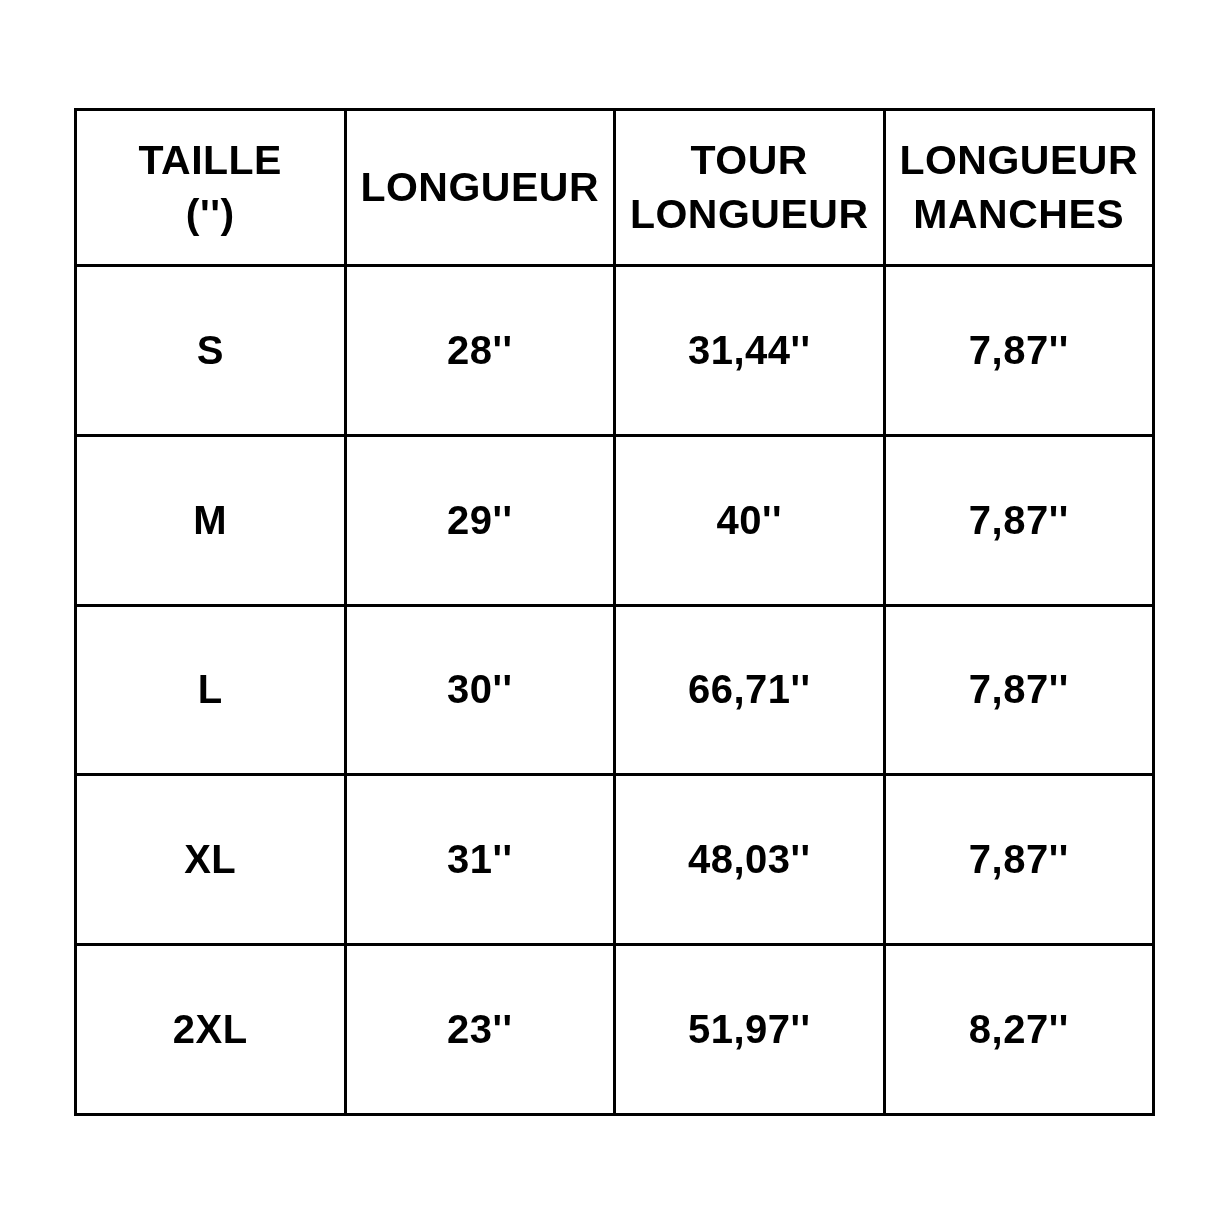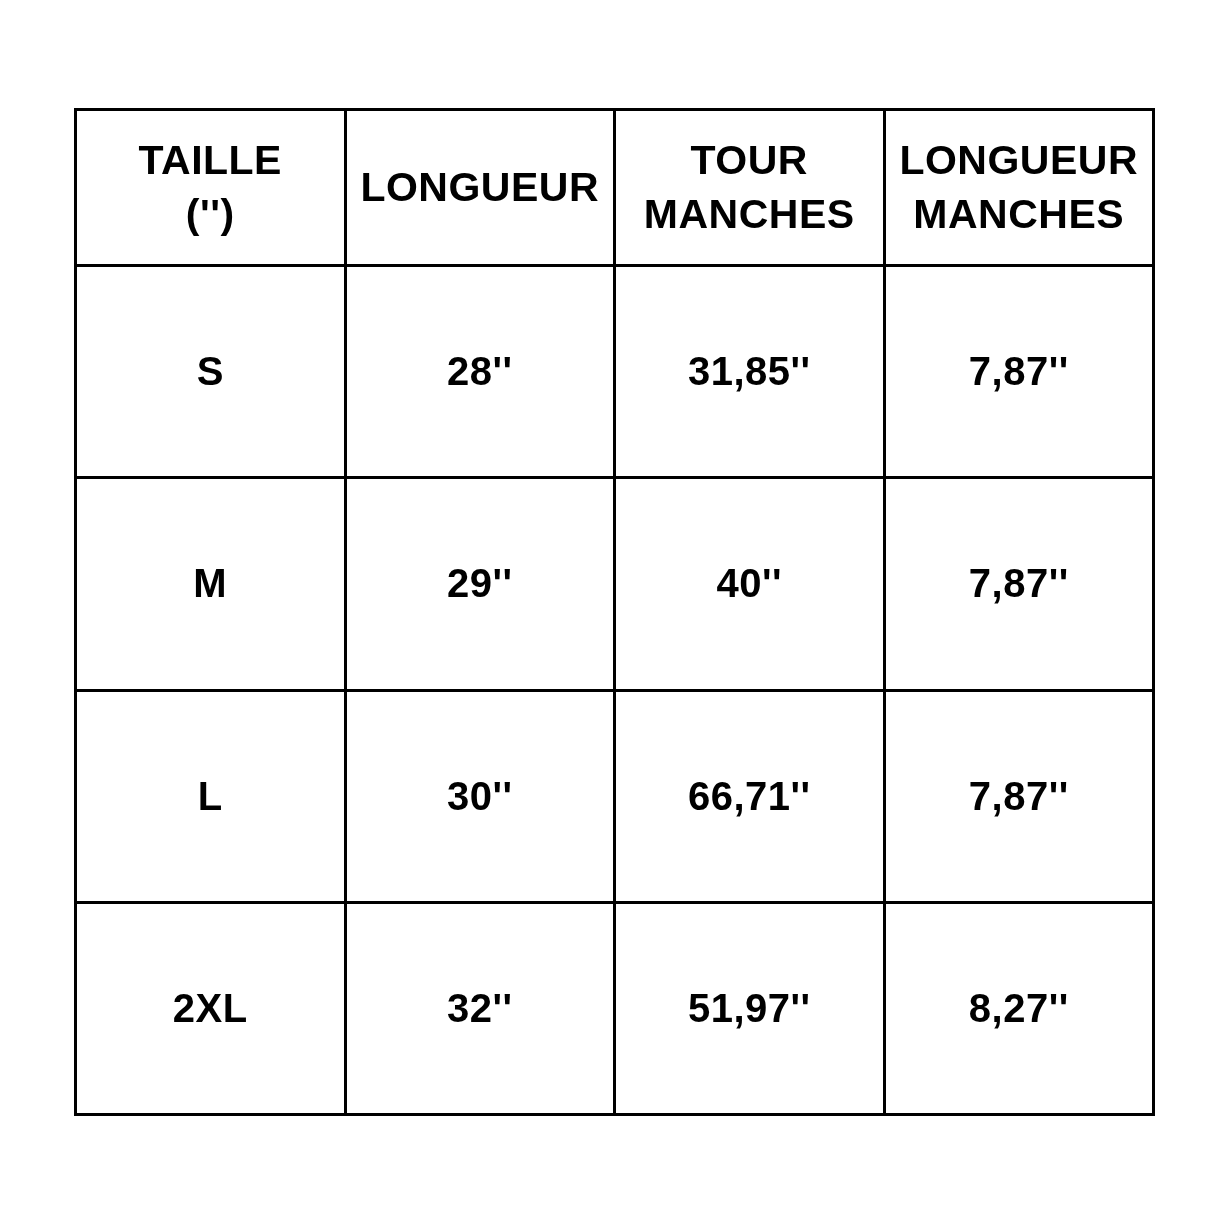"TOUR" th { text: MANCHES -> LONGUEUR }
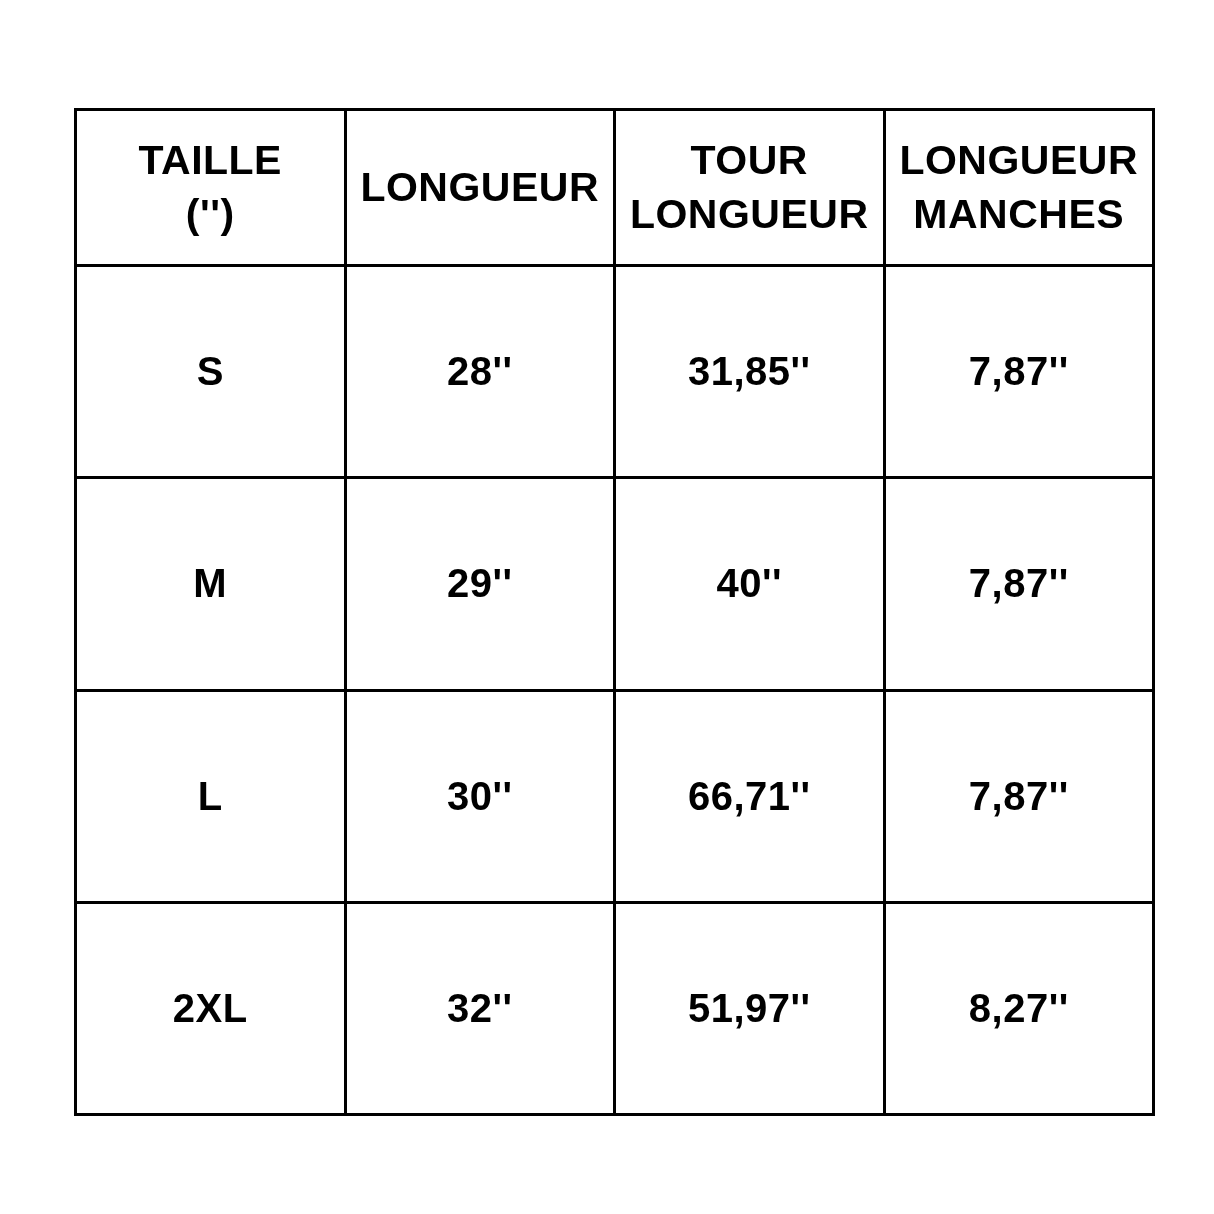"31,85''" td { text: 31,85'' -> 31,44'' }
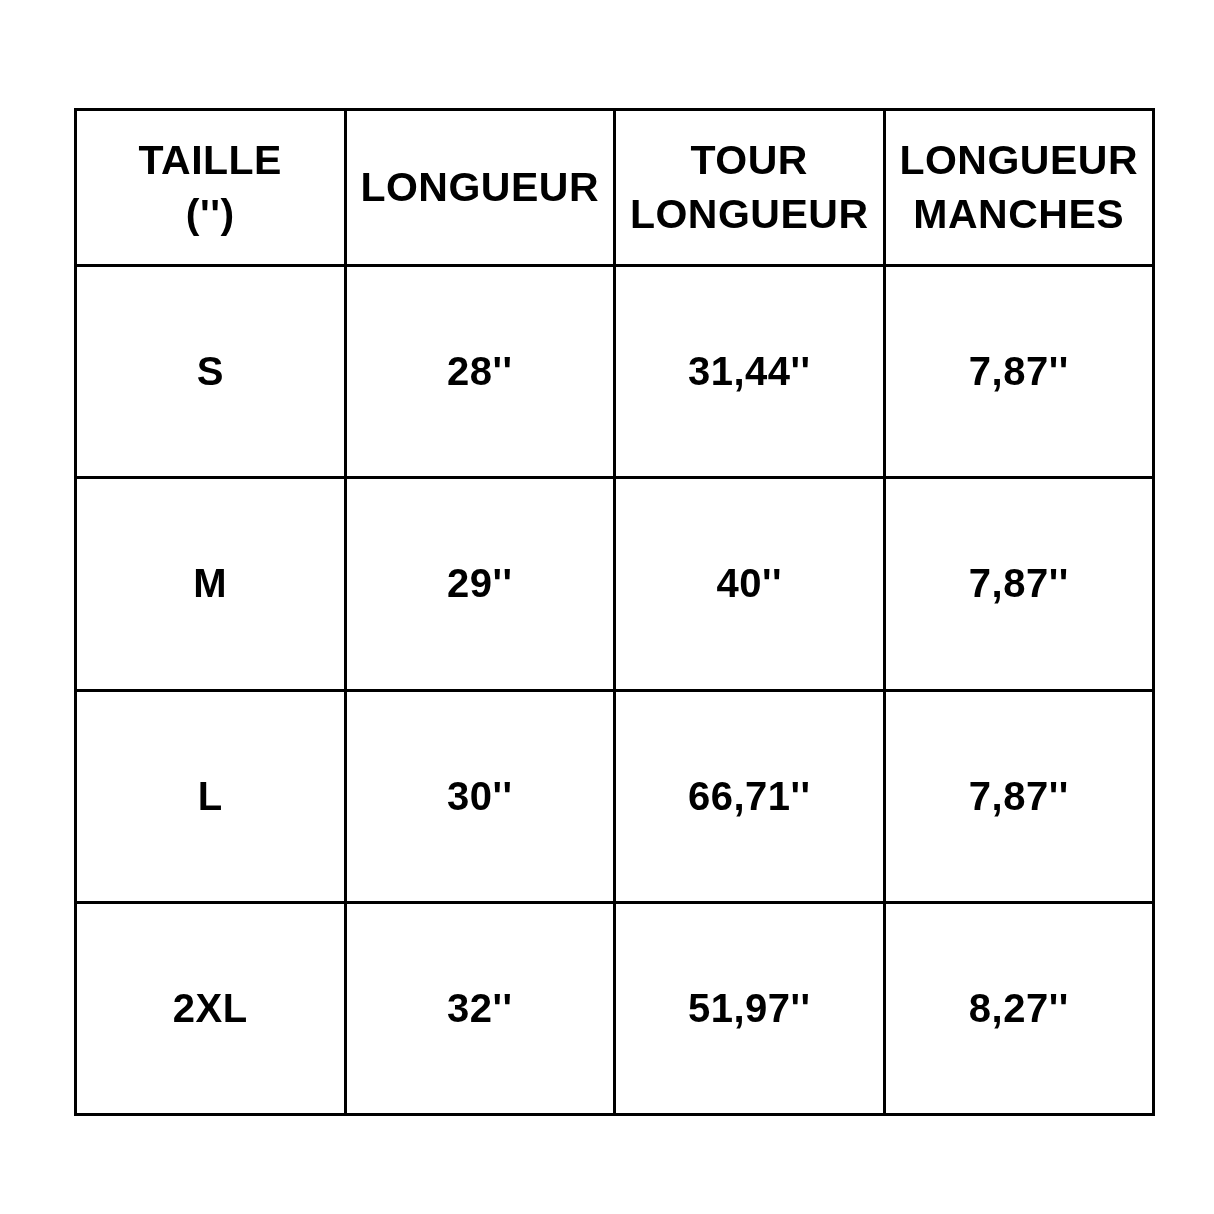"XL" tr { html: none -> <tr> <td>XL</td> <td>31''</td> <td>48,03''</td> <td>7,87''</td> </tr> }
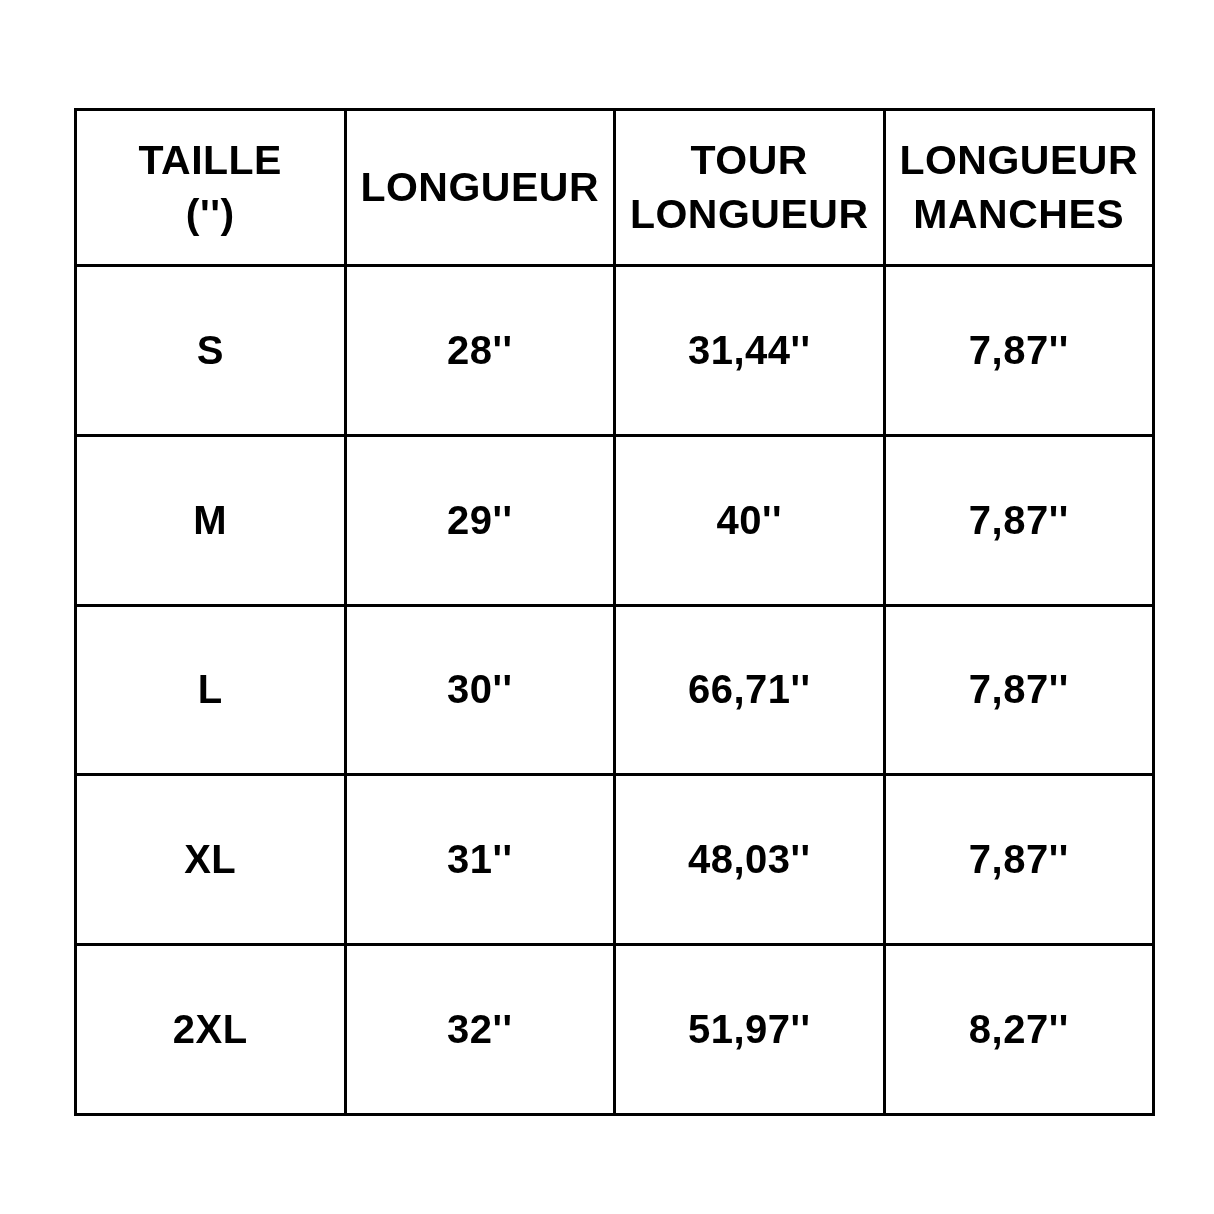"32''" td { text: 32'' -> 23'' }
